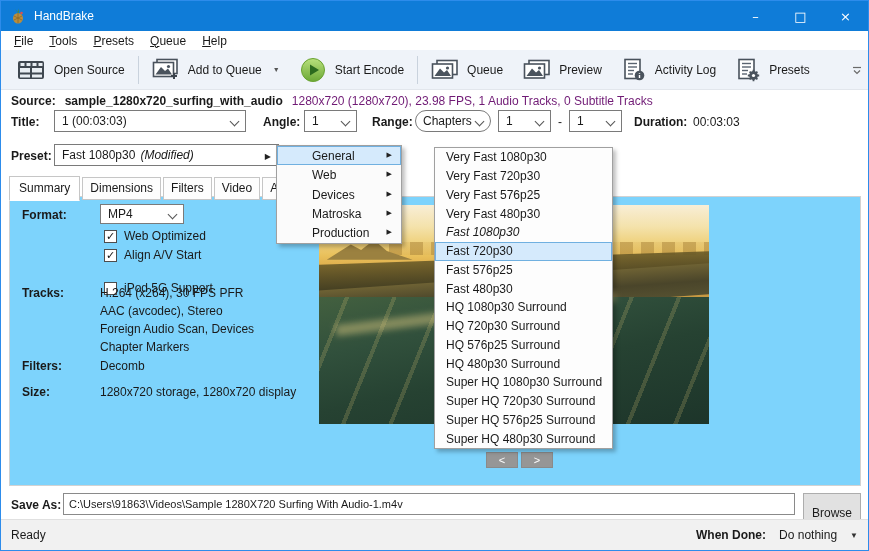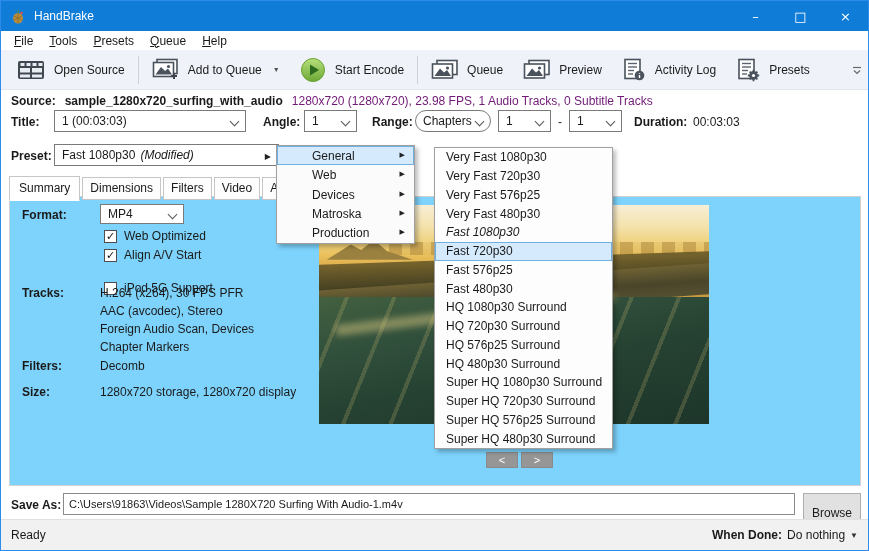"General" #preset-menu { width: 139px -> 126px }
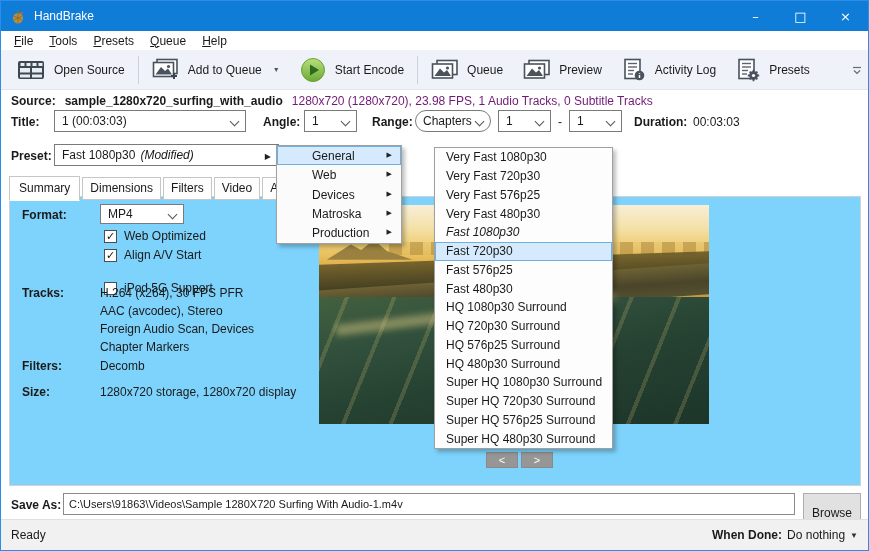"When Done:" #whendone { gap: 5px -> 13px }
